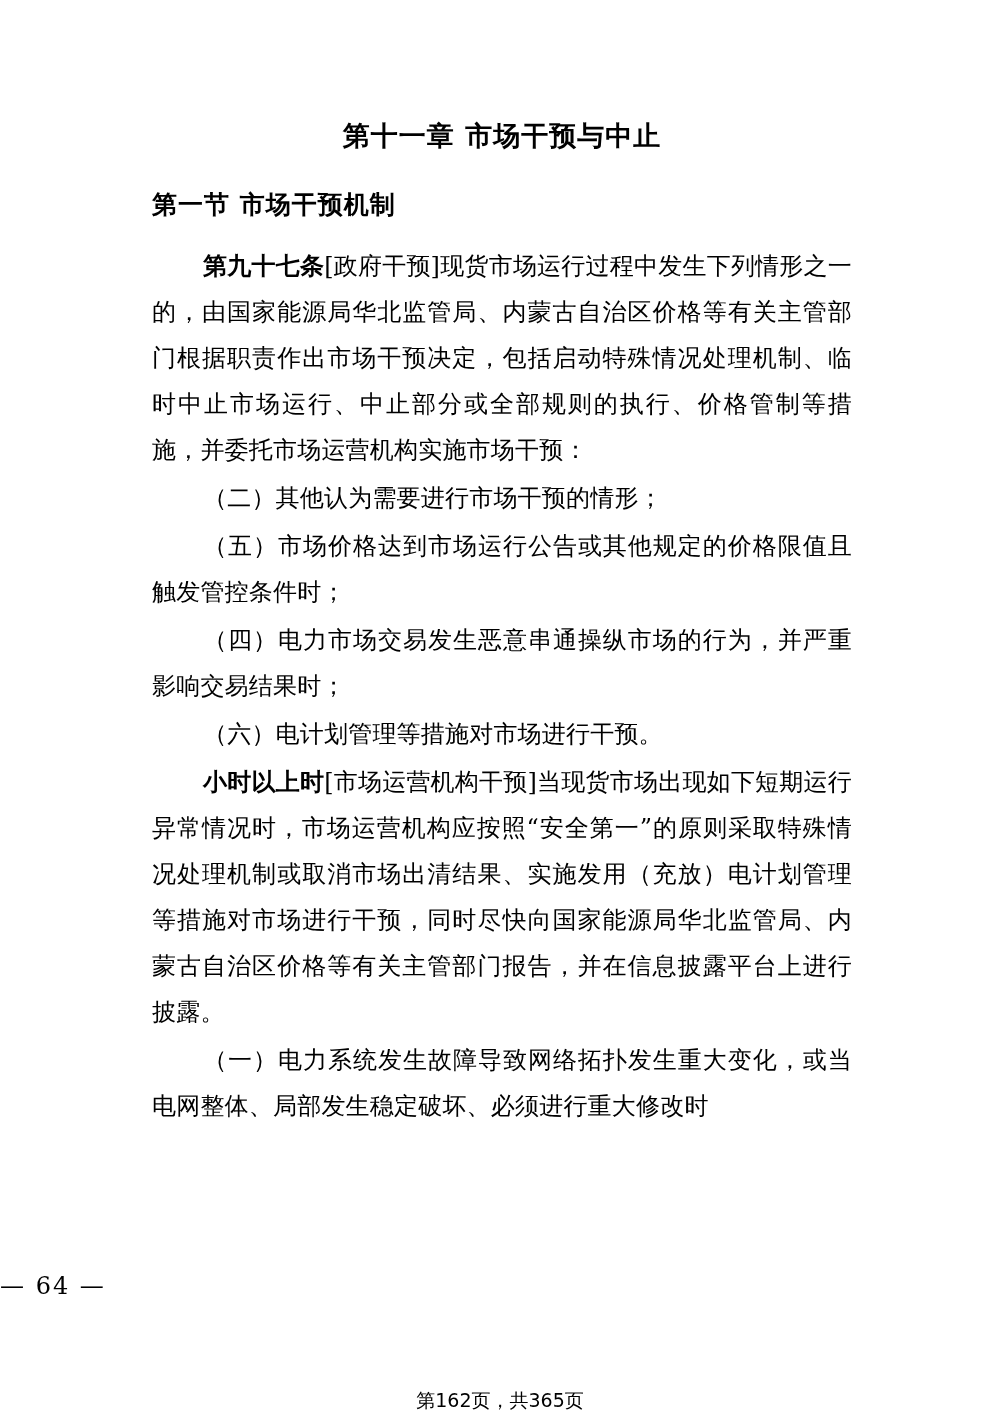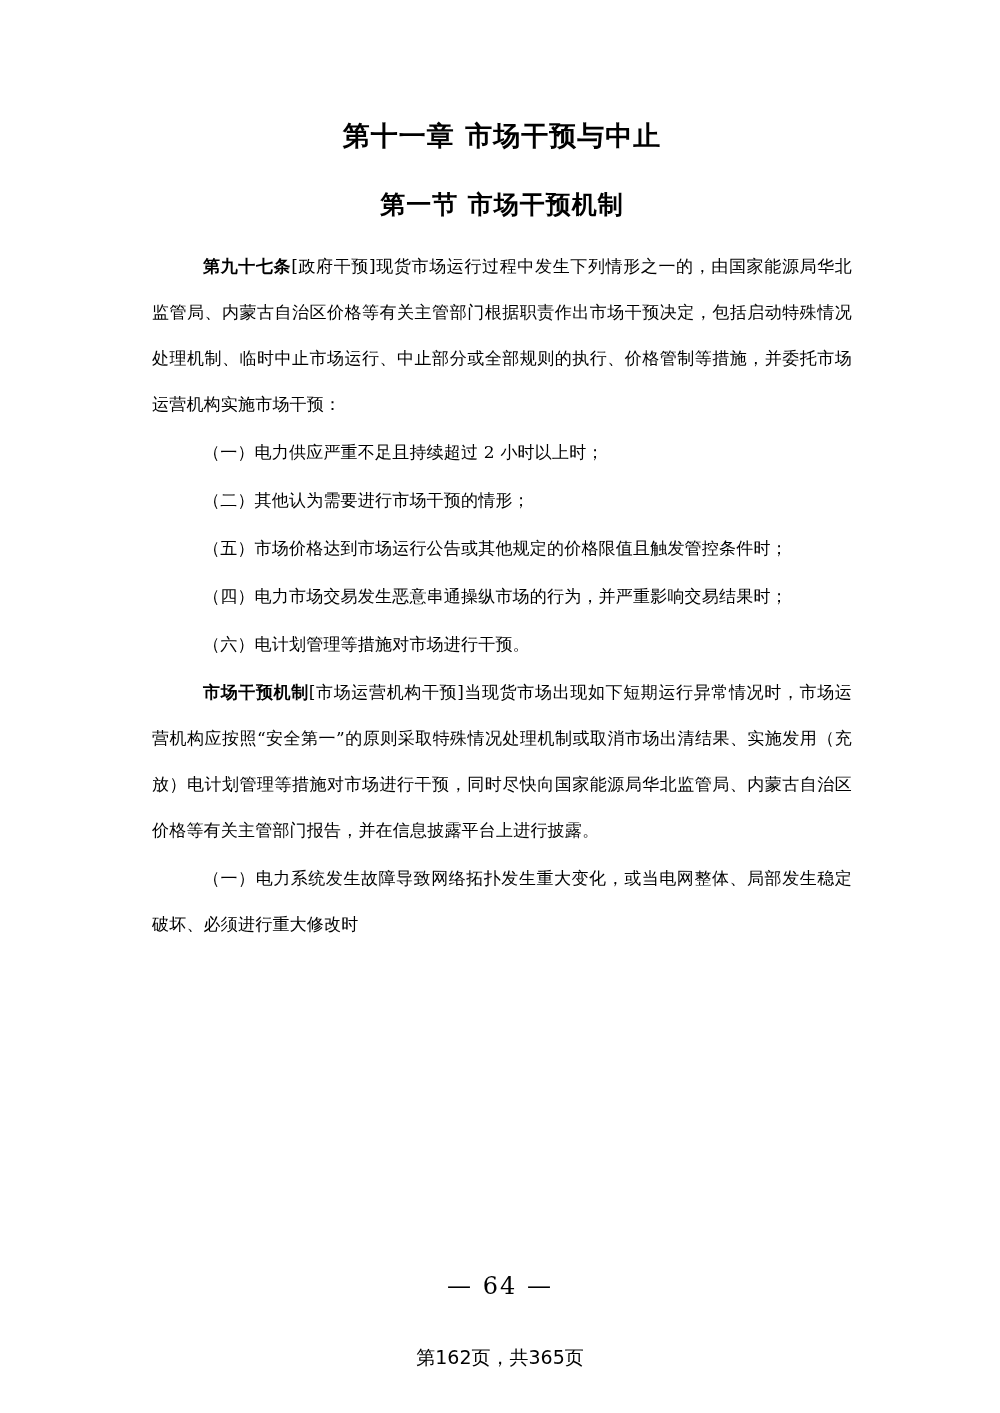"第一节 市场干预机制" .section-title { text-align: center -> left }
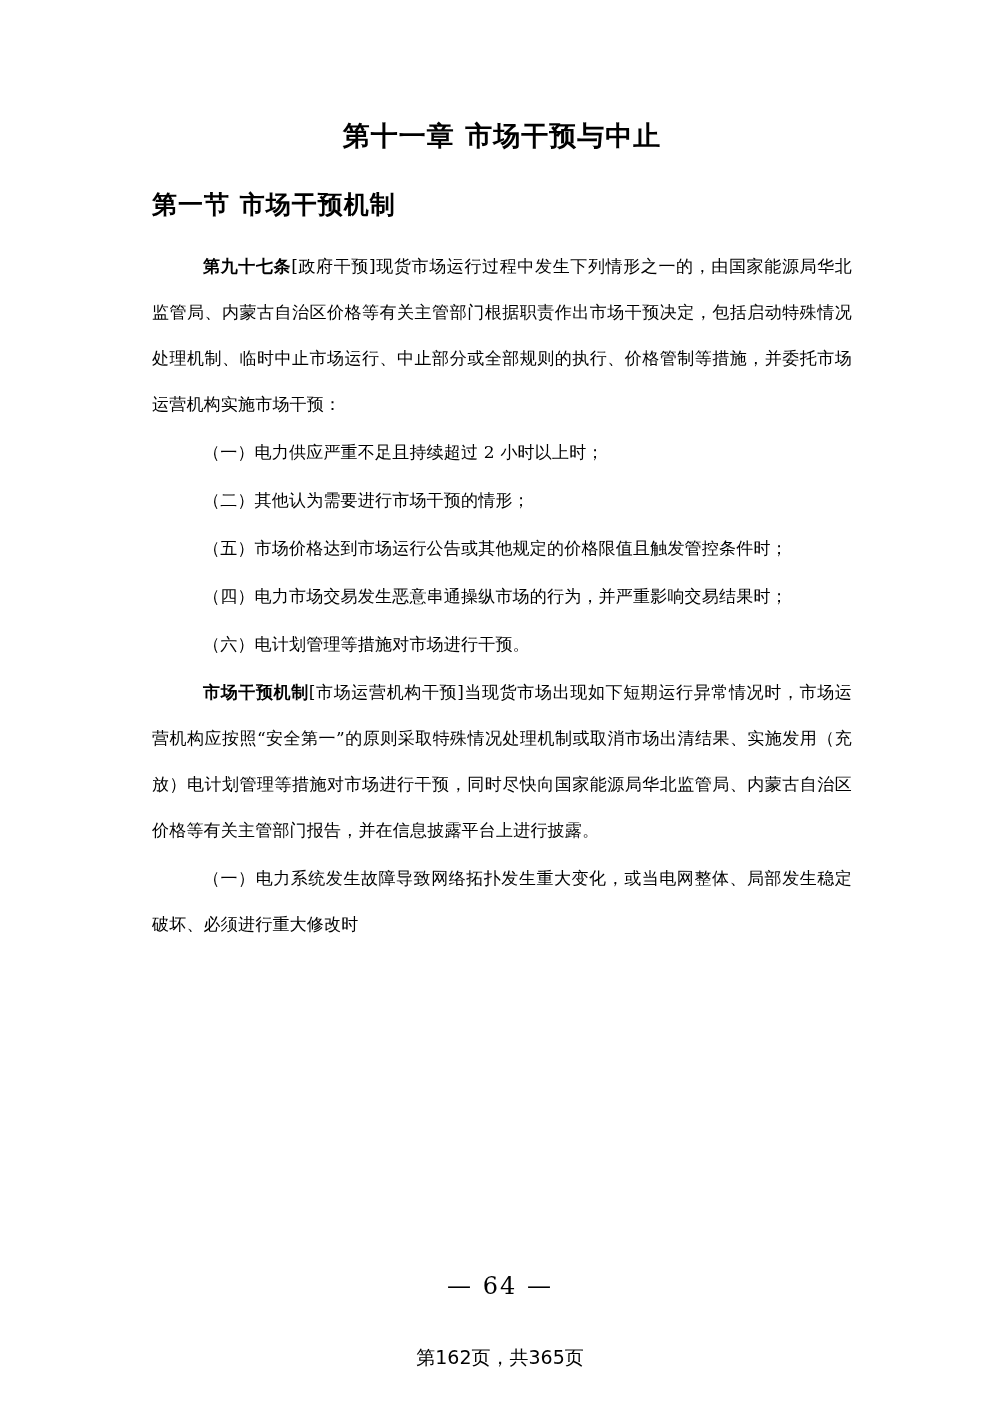"第九十七条[政府干预]现货市场运行过程中发生下列情形之一的，由国家能源局华北监管" .para { font-size: 17px -> 24px }
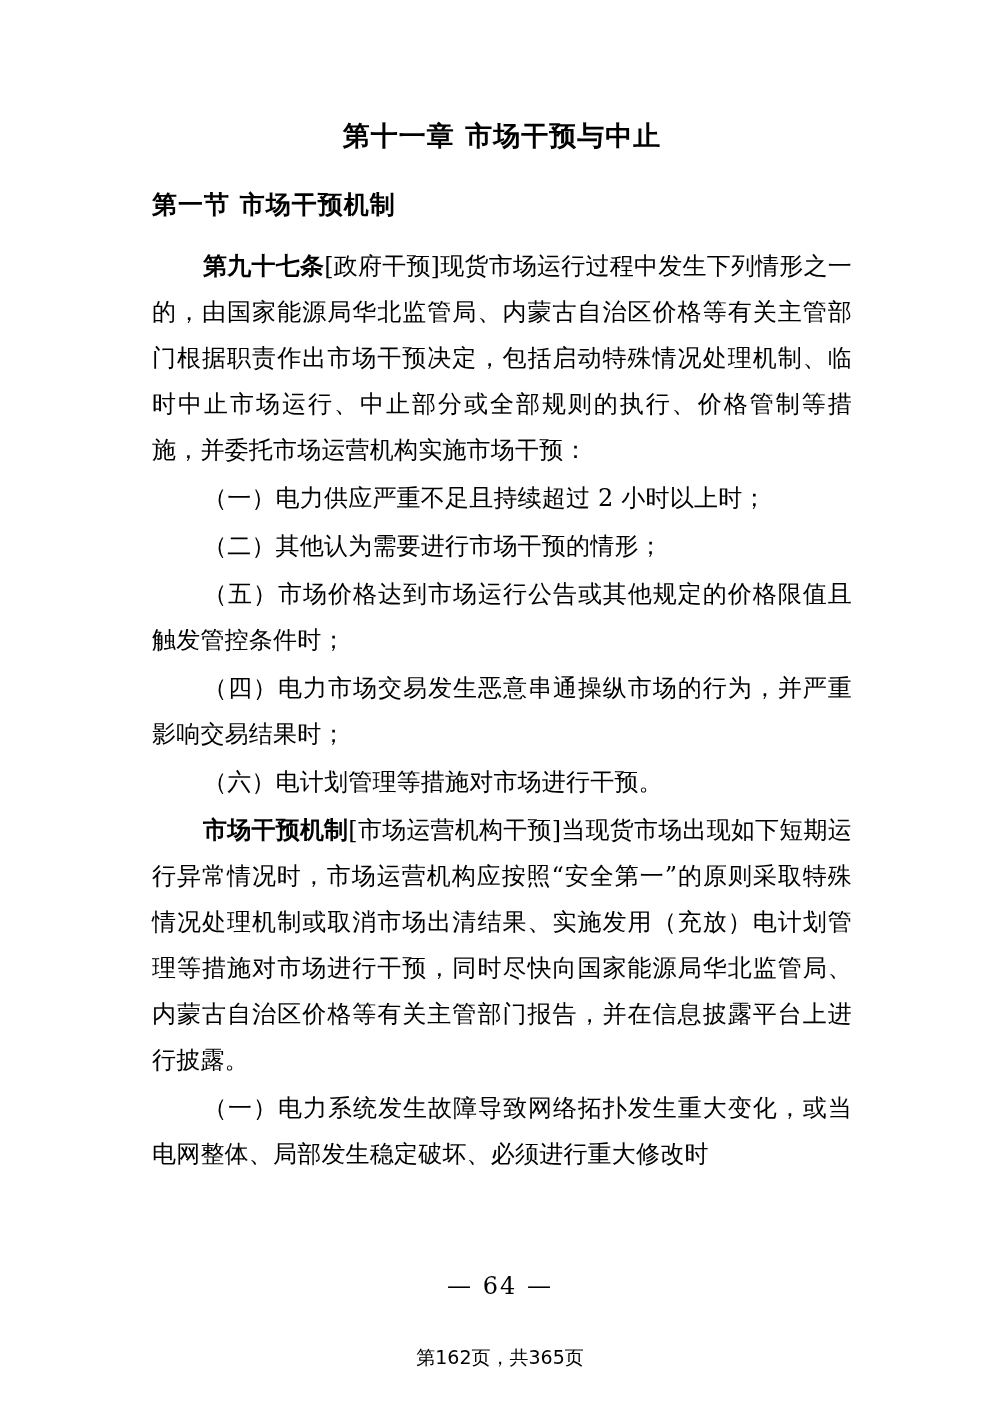"（一）电力供应严重不足且持续超过 2 小时以上时；" p.para { html: <p><span>（一）电力供应严重不足且持续超过 2 小时以上时；</span></p> -> none }
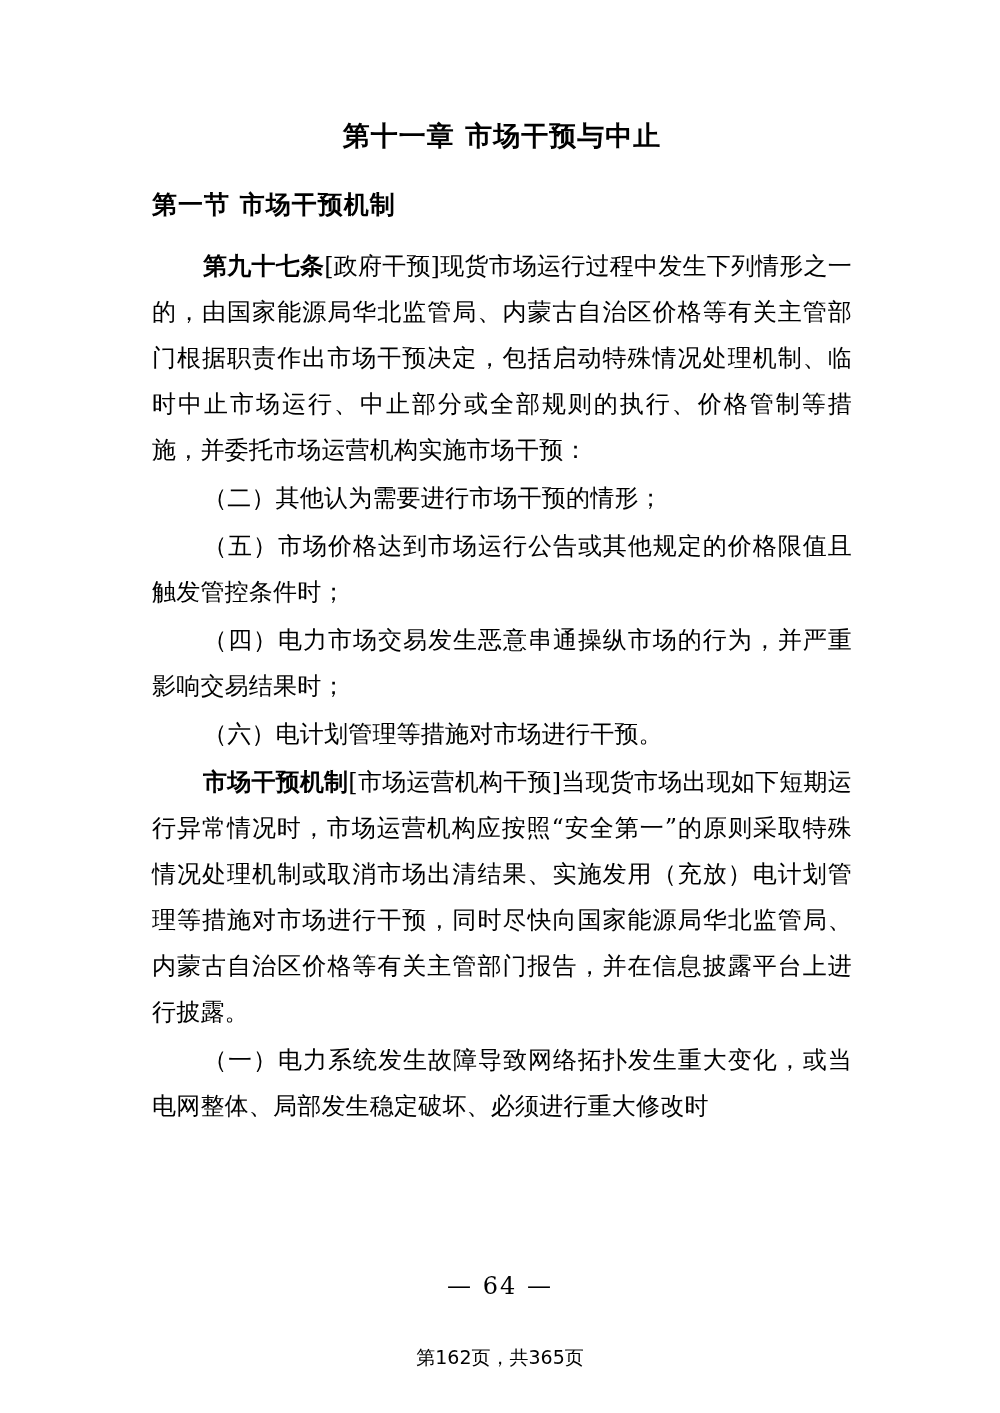"市场干预机制" span.art-label { text: 市场干预机制 -> 小时以上时 }
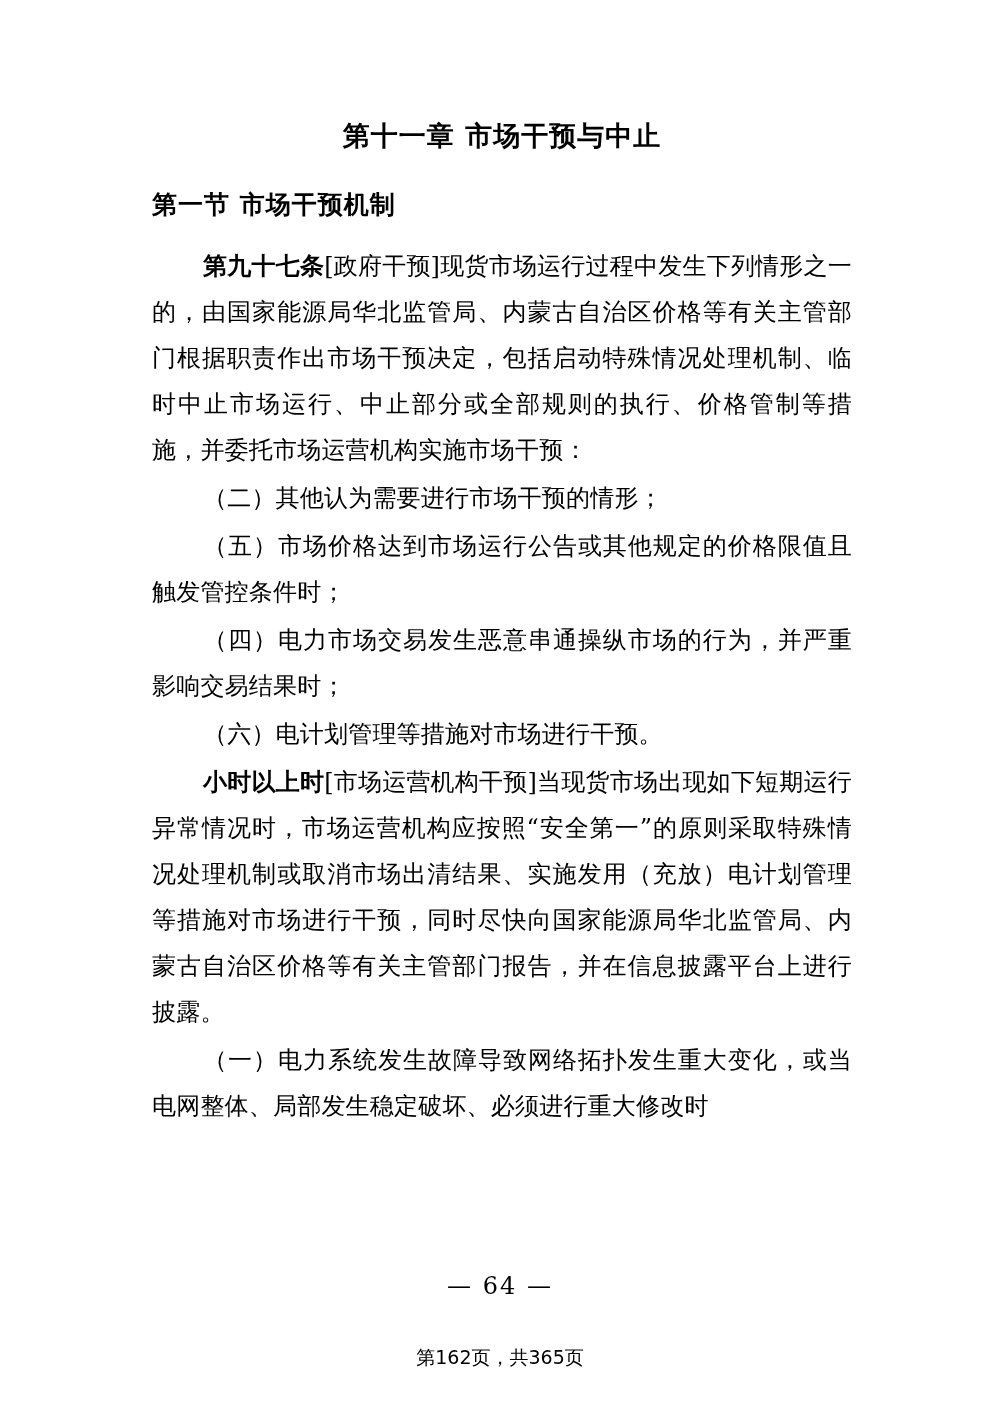"— 64 —" .page-number { text-align: center -> left }
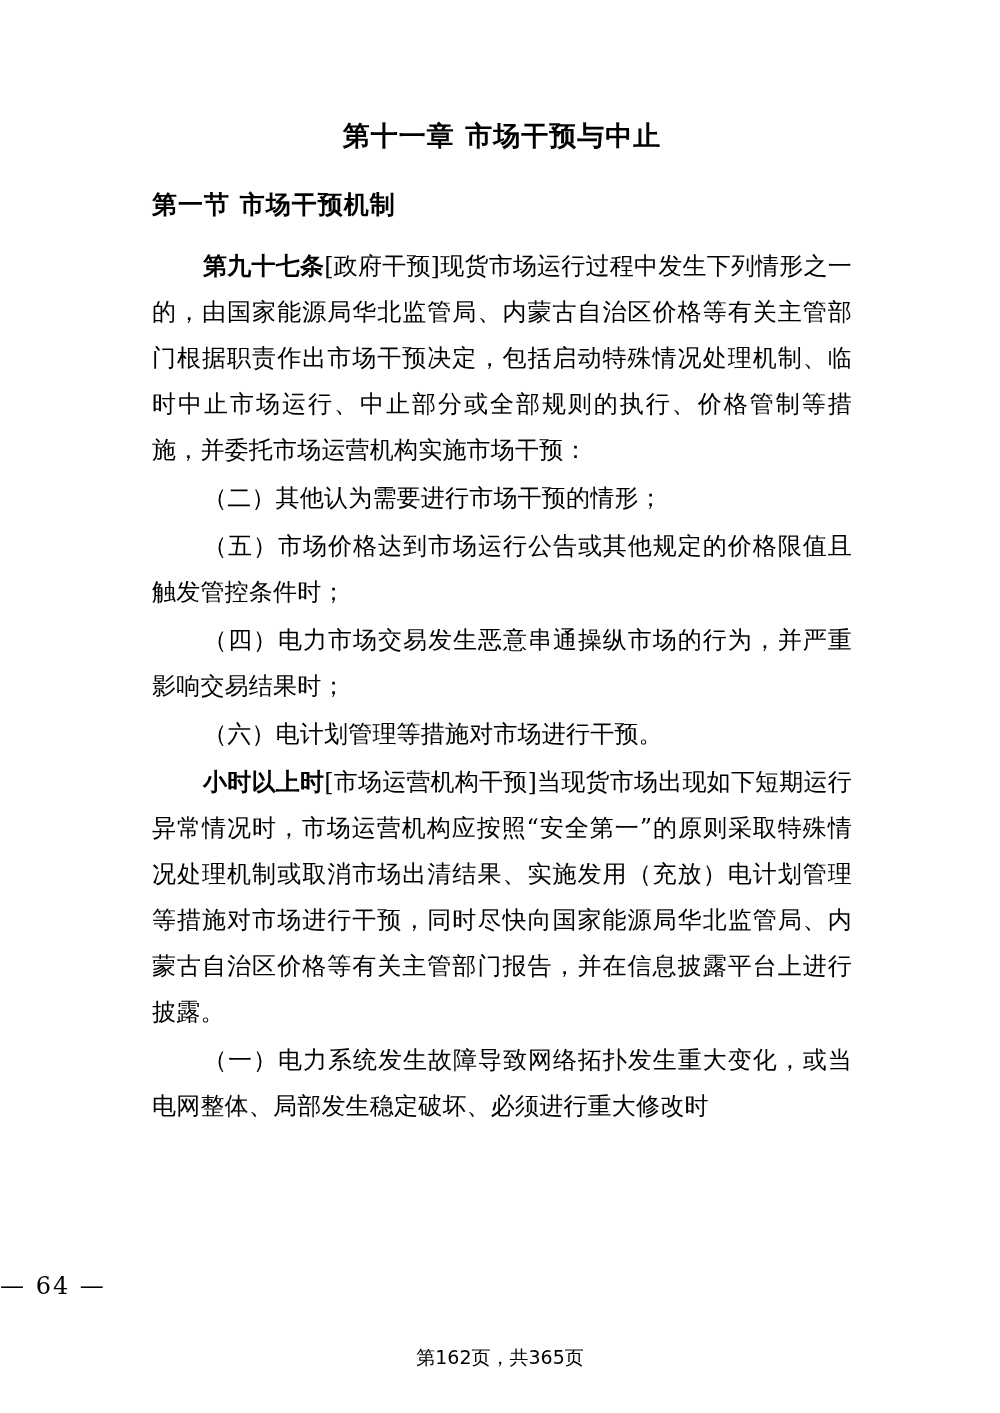"第162页，共365页" .footer { top: 1345px -> 1388px }
